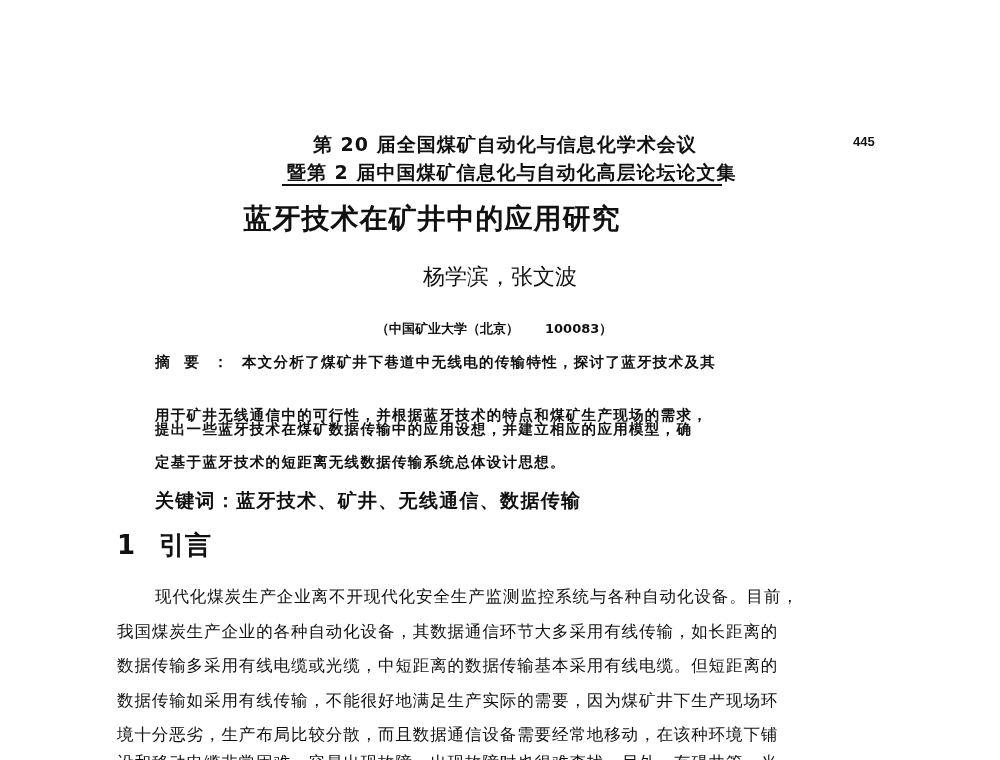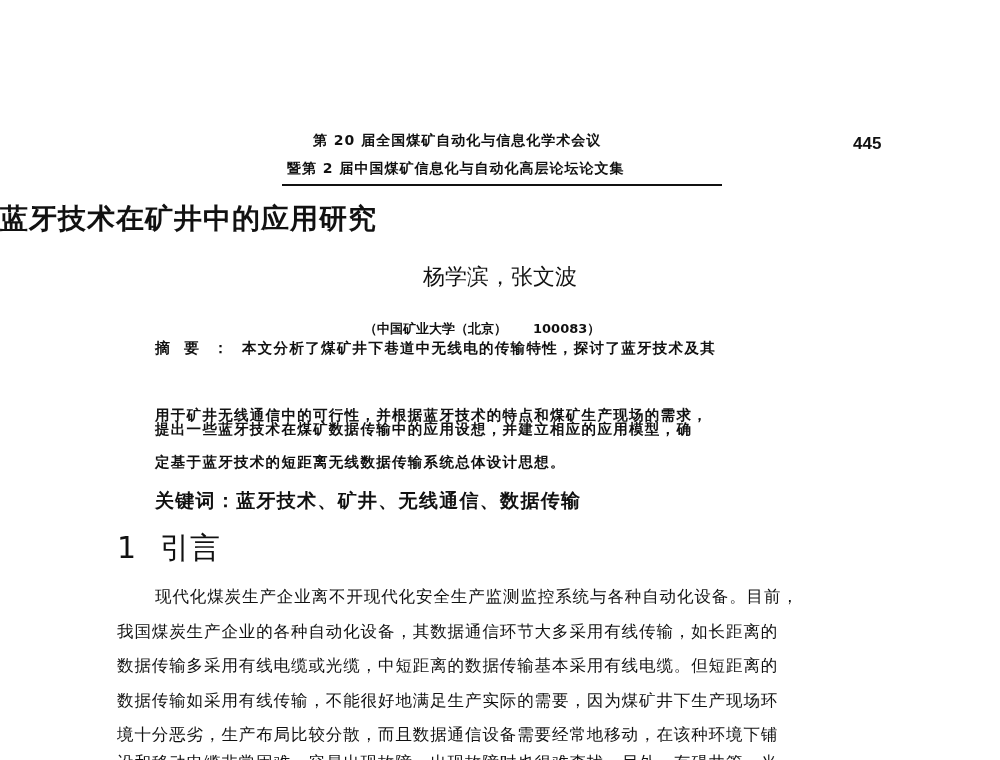"第 20 届全国煤矿自动化与信息化学术会议" .conf-line { font-size: 14px -> 19px }
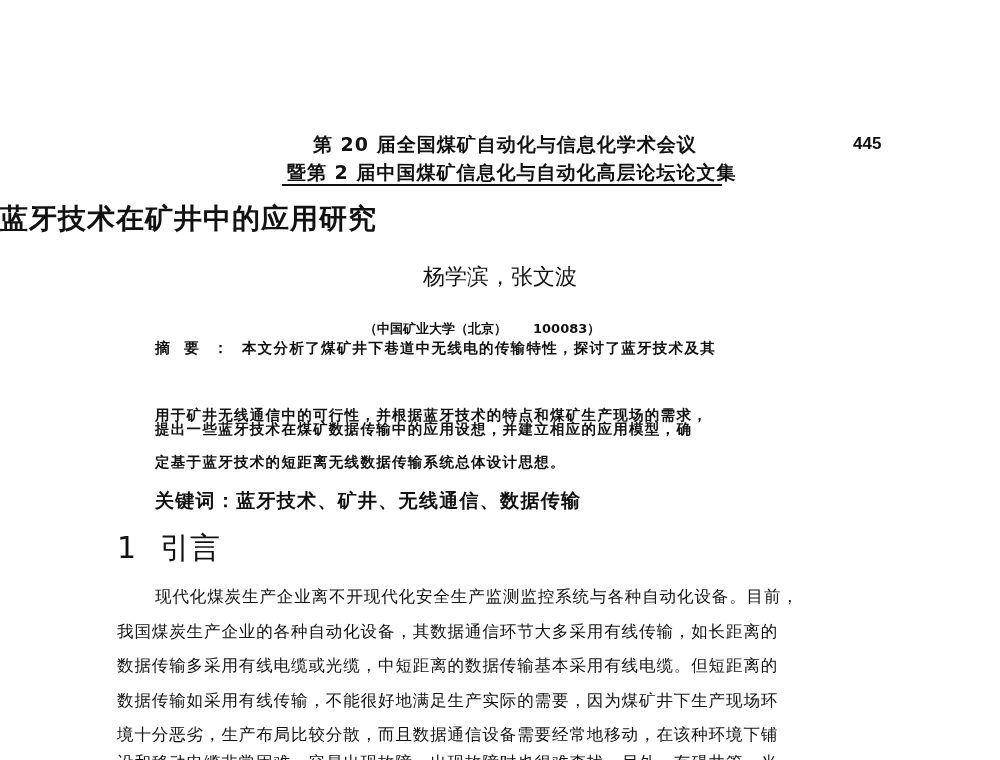"445" #pagenum { font-size: 17px -> 13px }
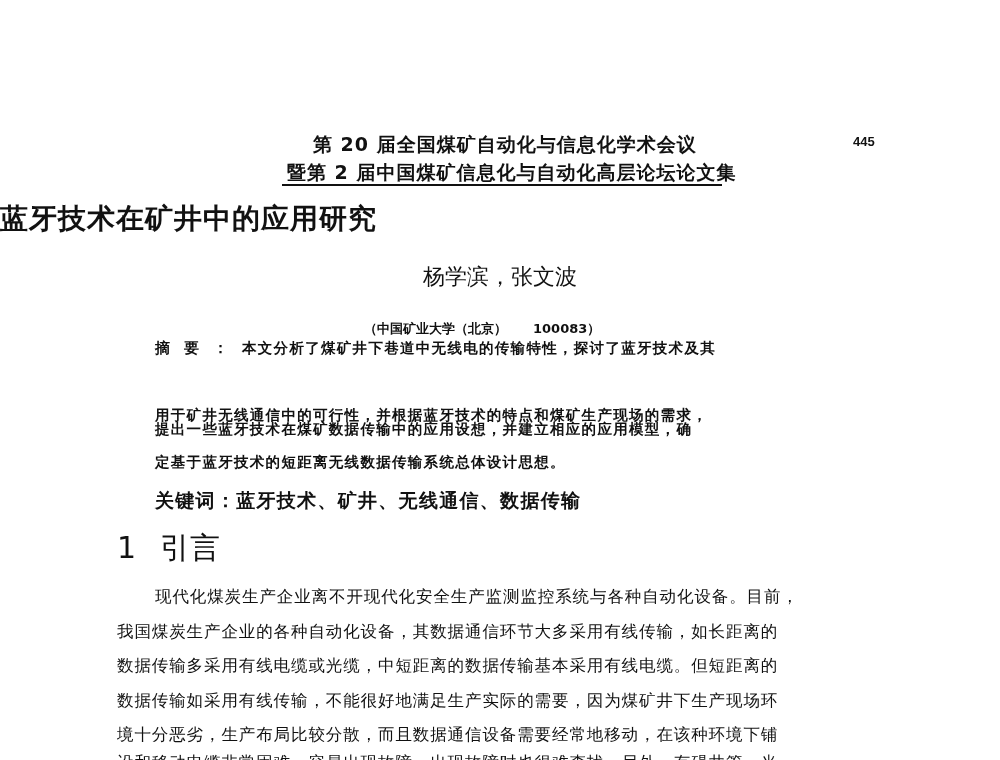"蓝牙技术在矿井中的应用研究" #title { text-align: none -> center }
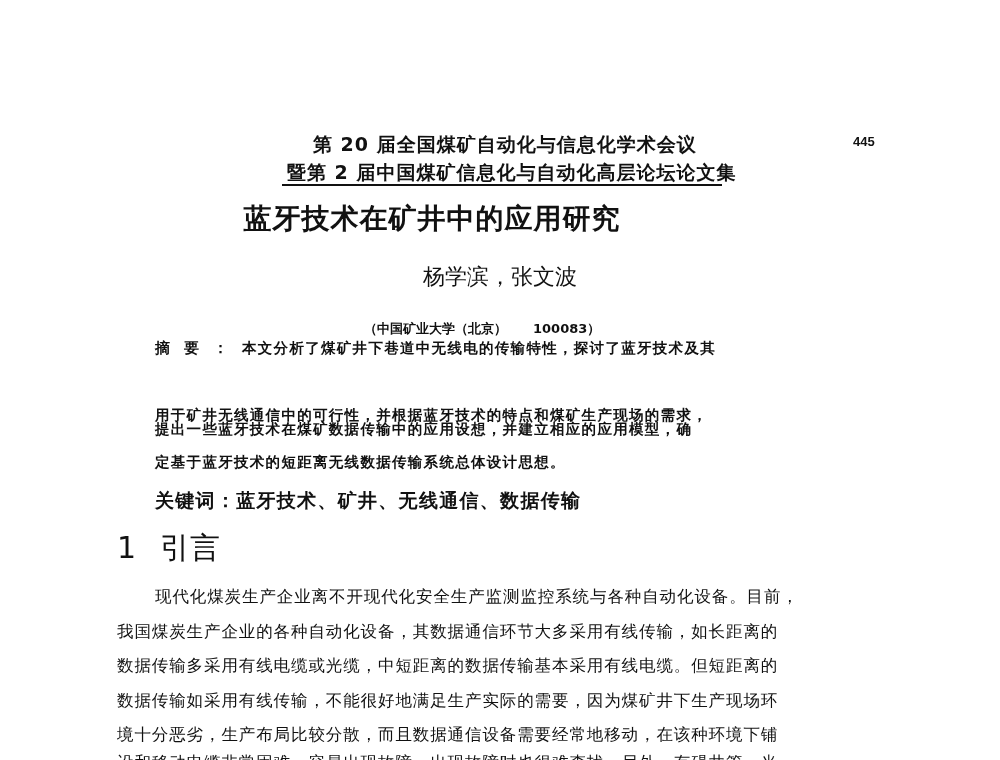"（中国矿业大学（北京） 100083）" #affil { left: 364px -> 376px }
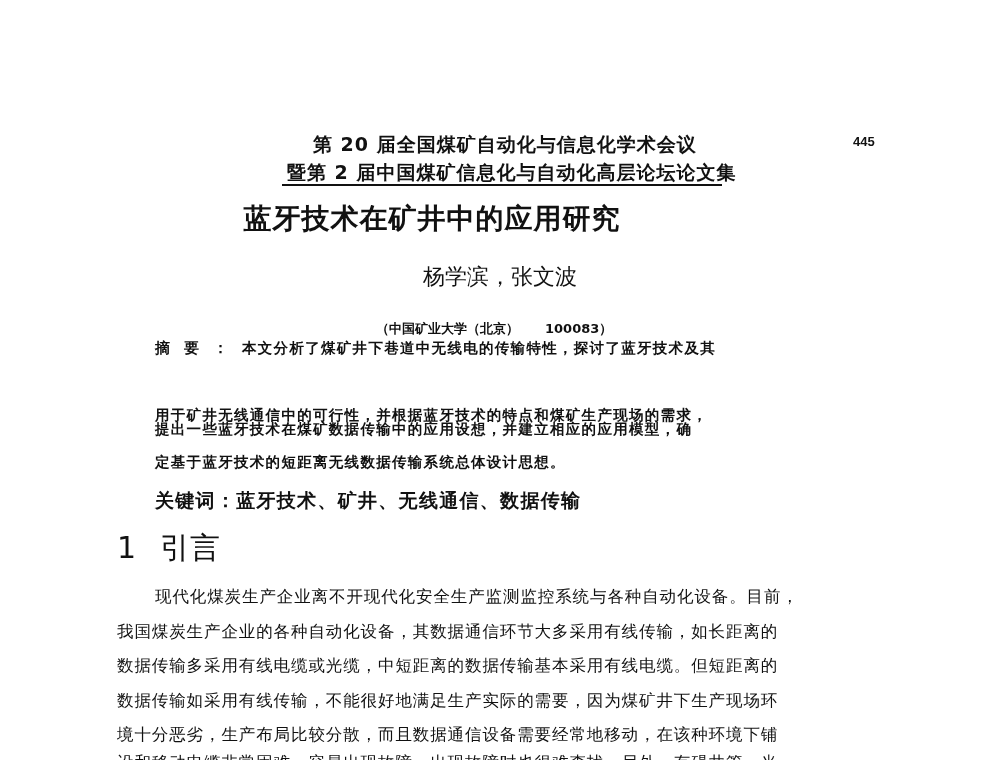"摘要：本文分析了煤矿井下巷道中无线电的传输特性，探讨了蓝牙技术及其" #abs1 { top: 339px -> 353px }
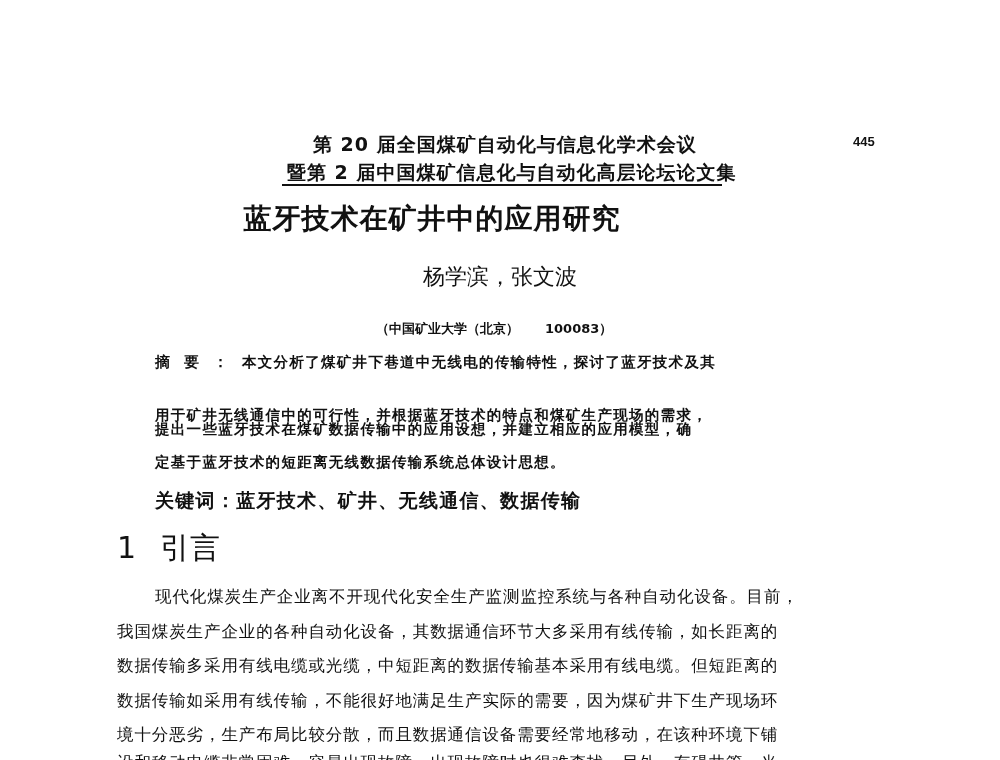"1 引言" #sec { font-size: 30px -> 26px; font-weight: normal -> bold }
